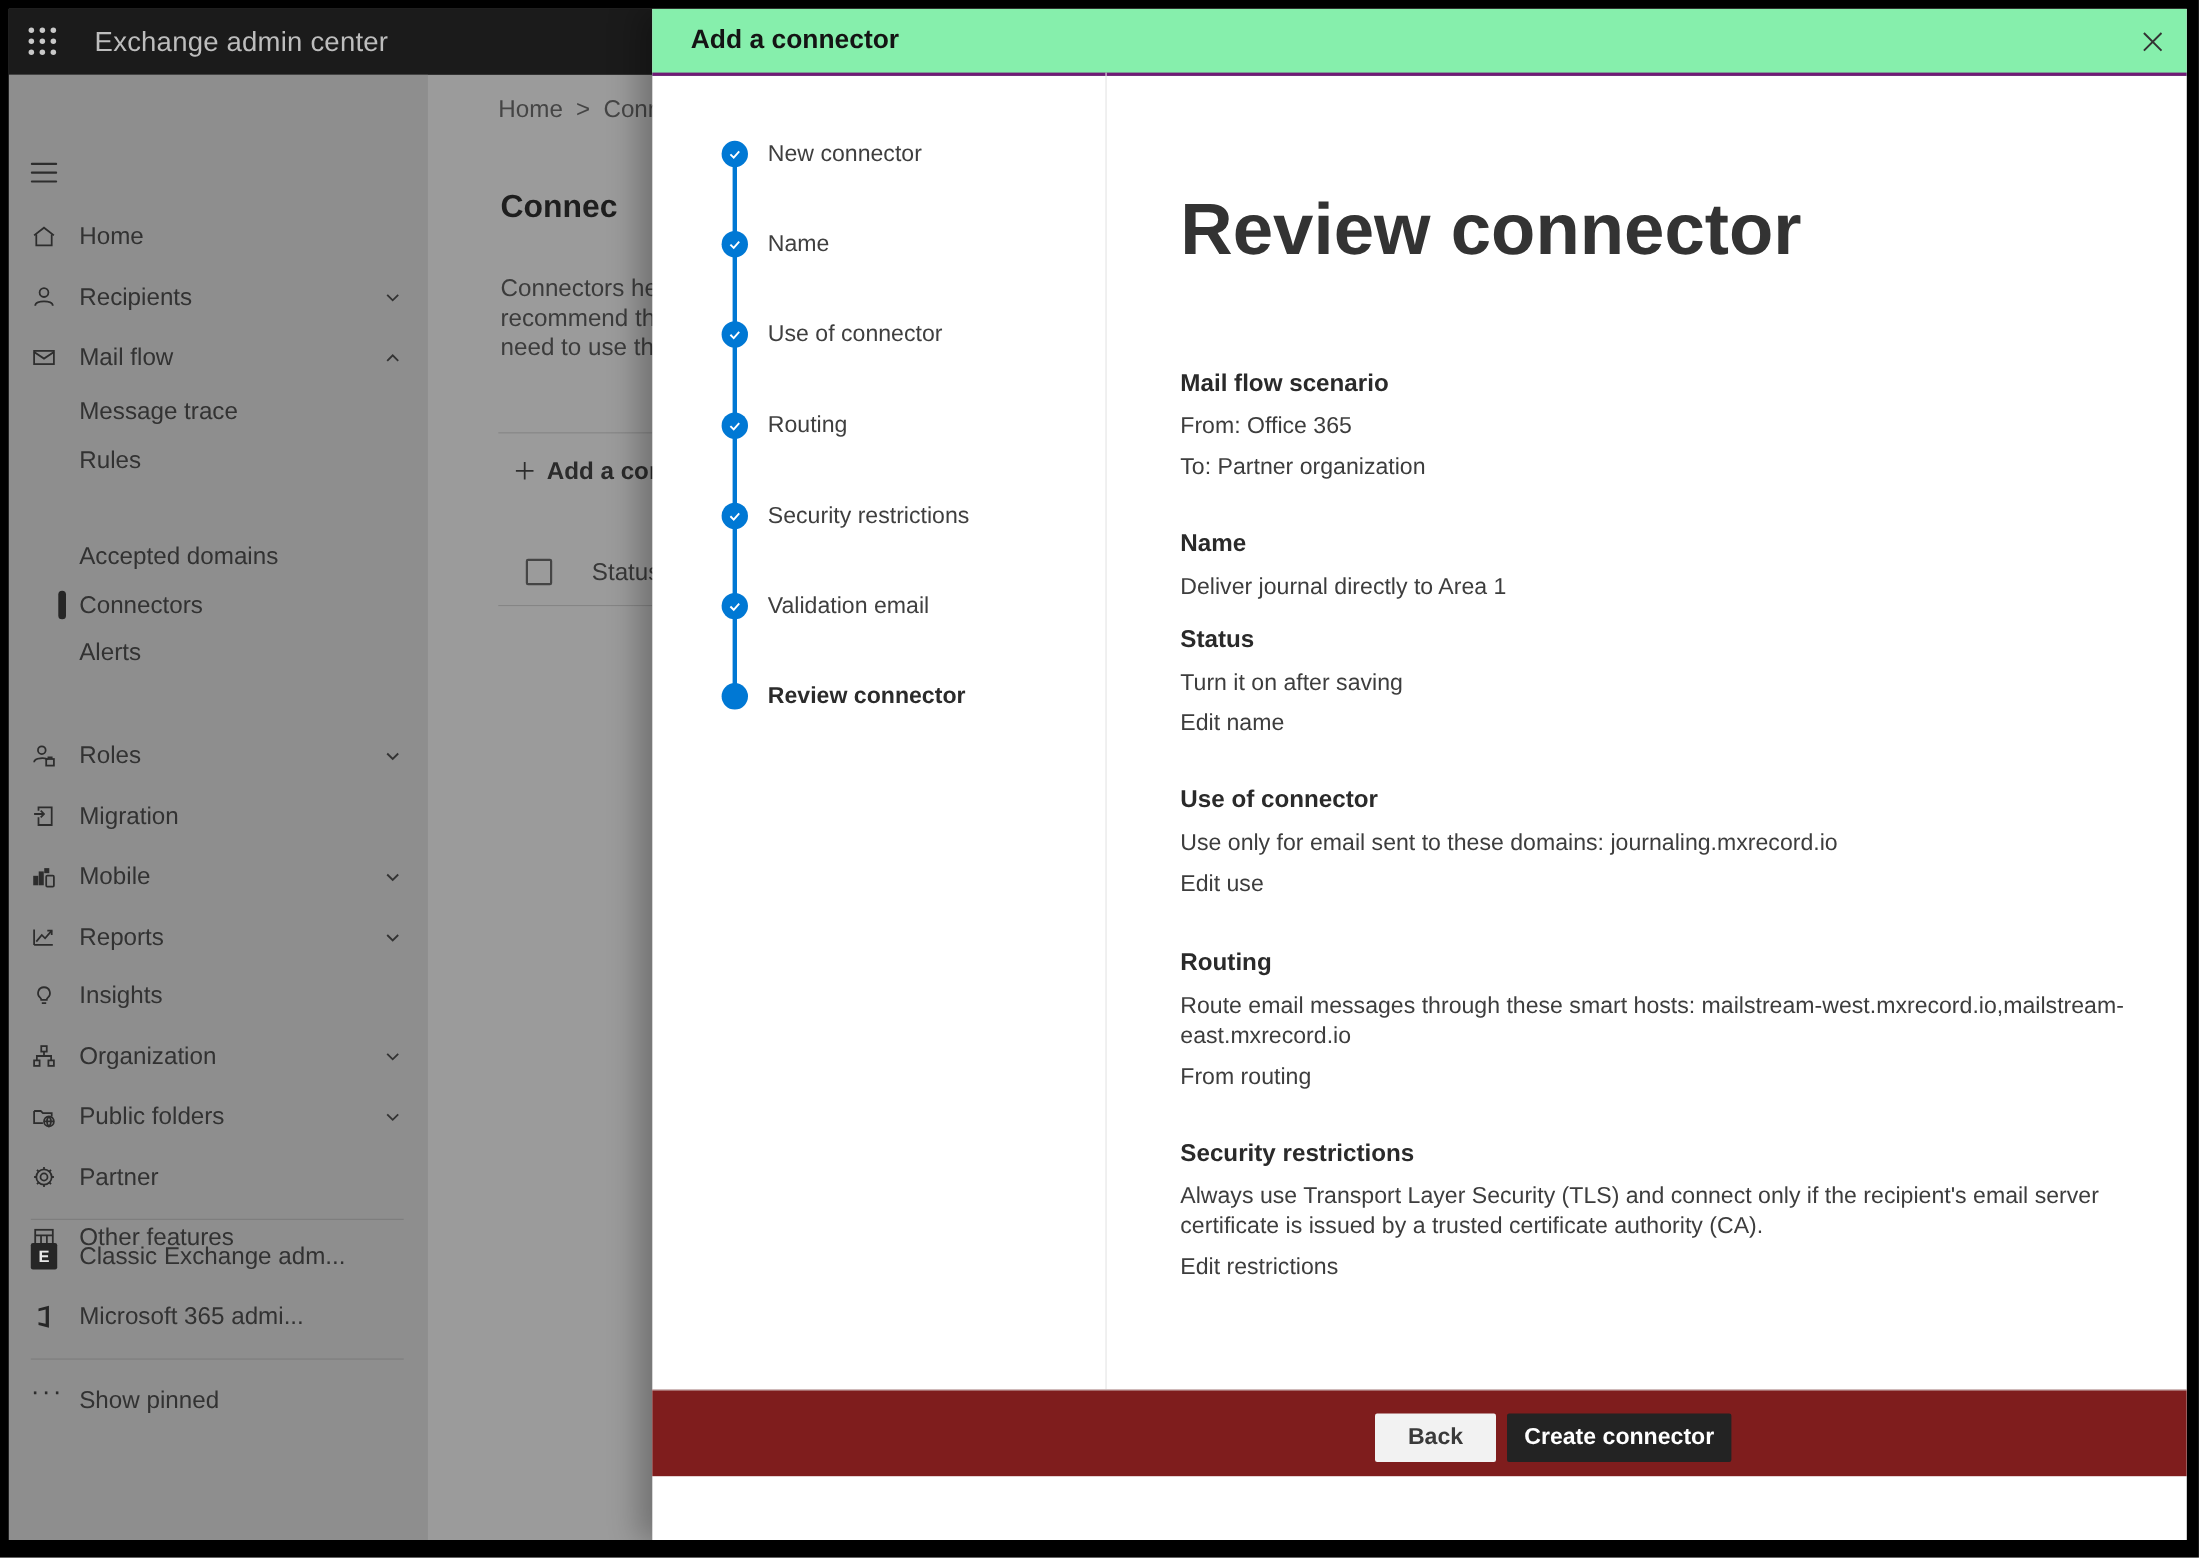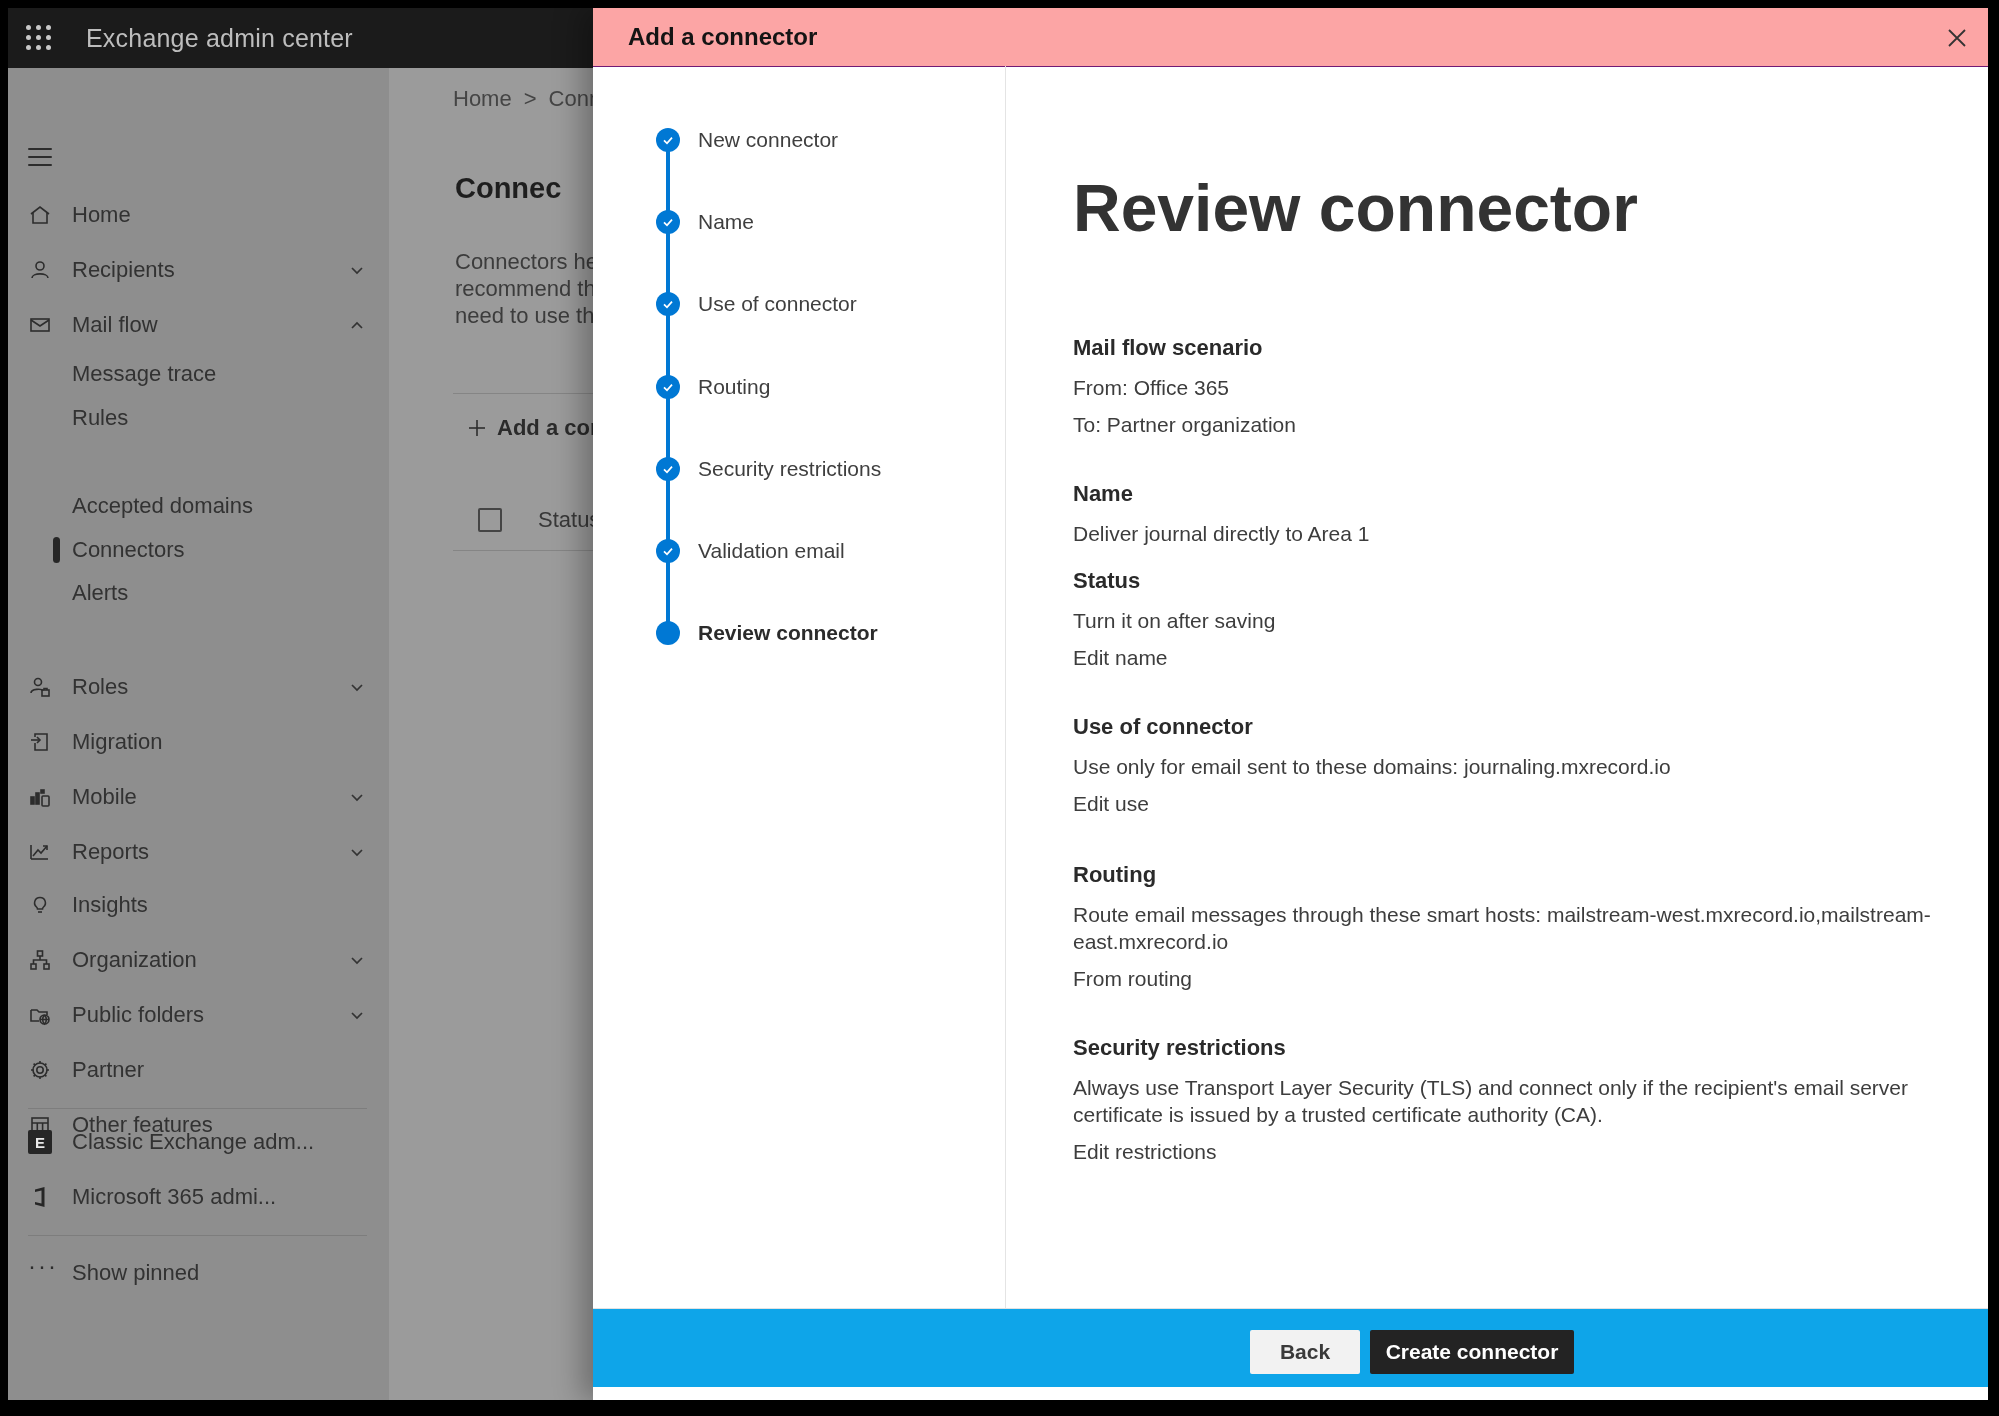"Add a connector" .modal-header { background: #fca5a5 -> #86efac; border-bottom: 1px solid #701a75 -> 3px solid #701a75 }
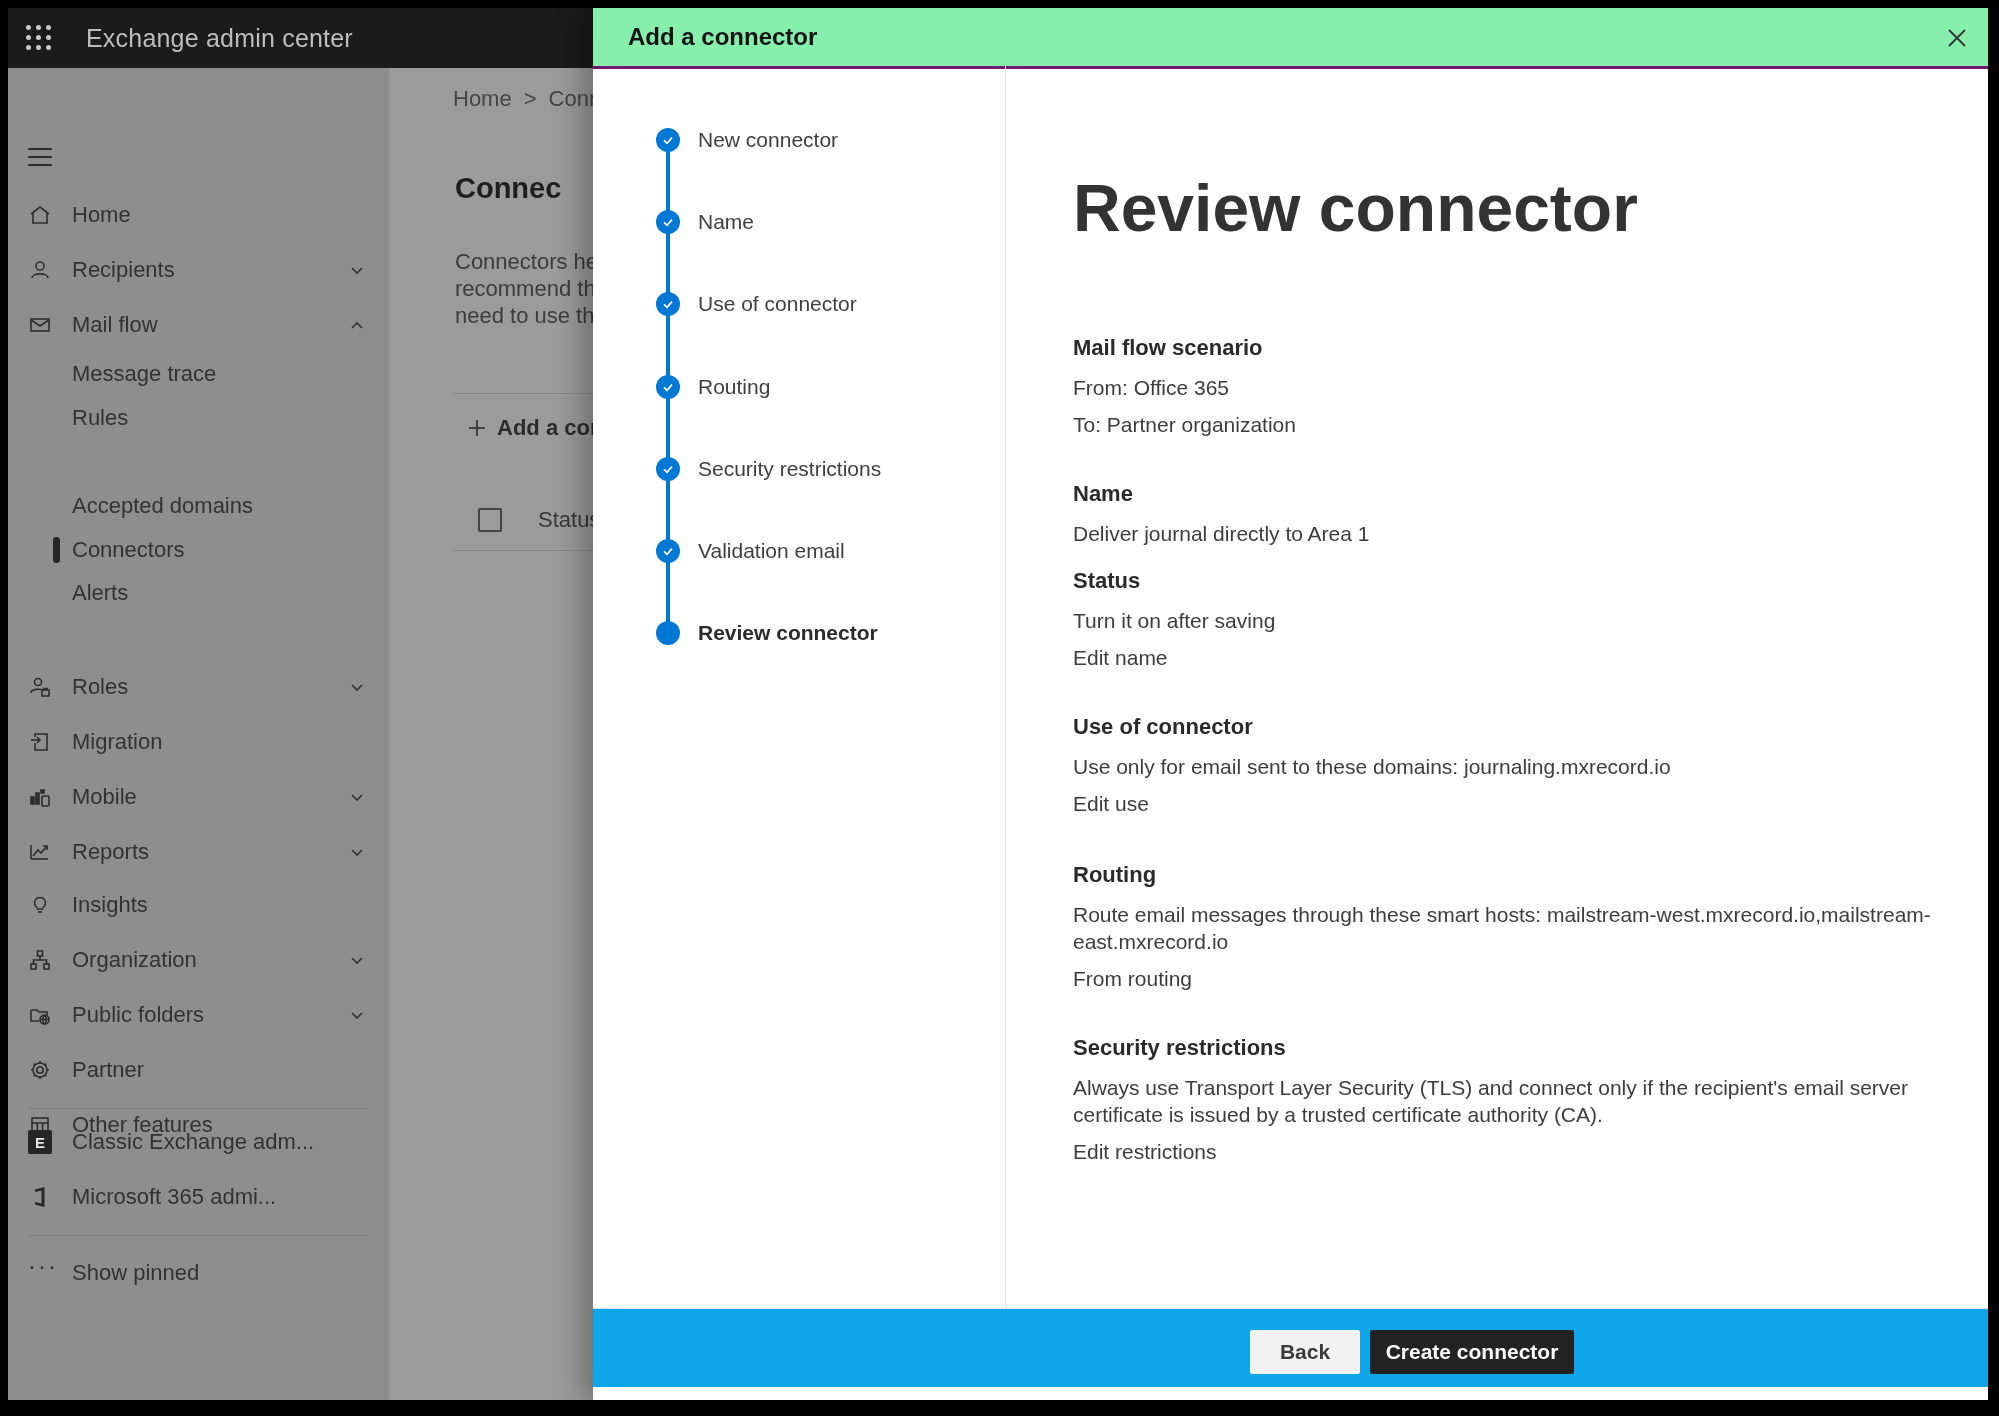"Back" .modal-footer { background: #0ea5e9 -> #7f1d1d; top: 1300px -> 1255px }
